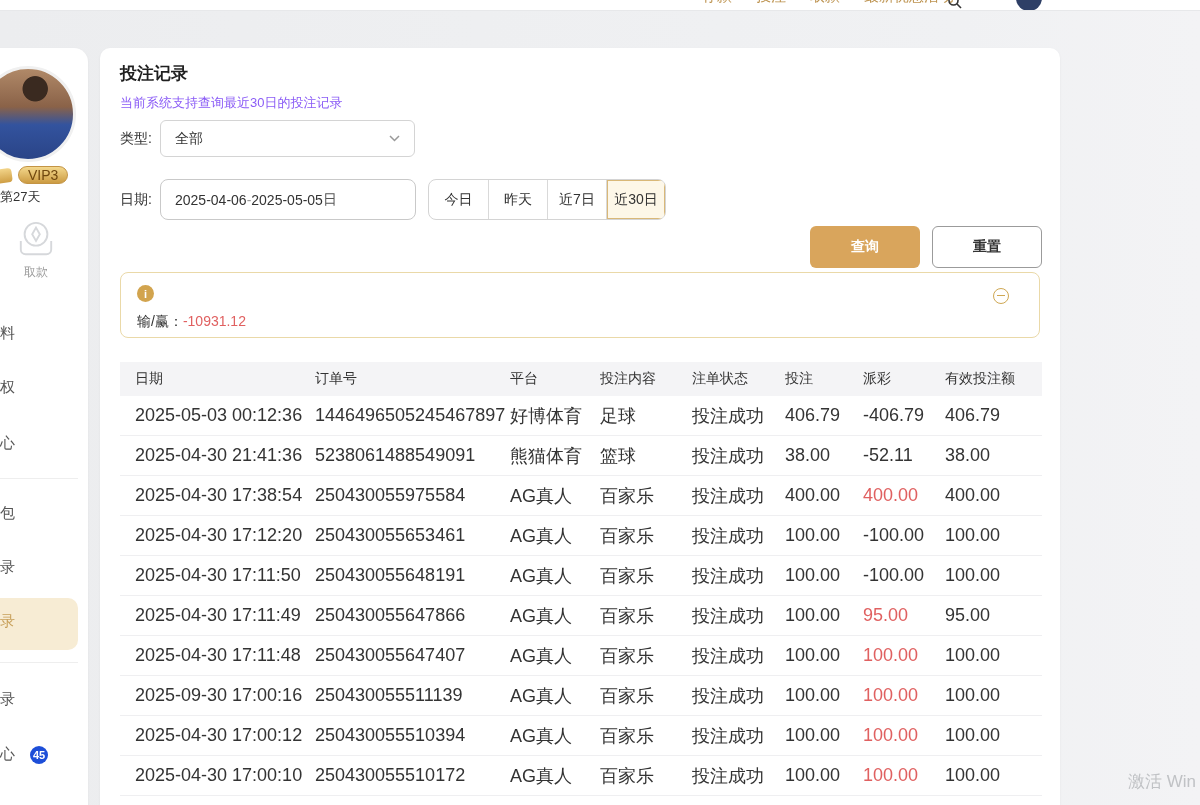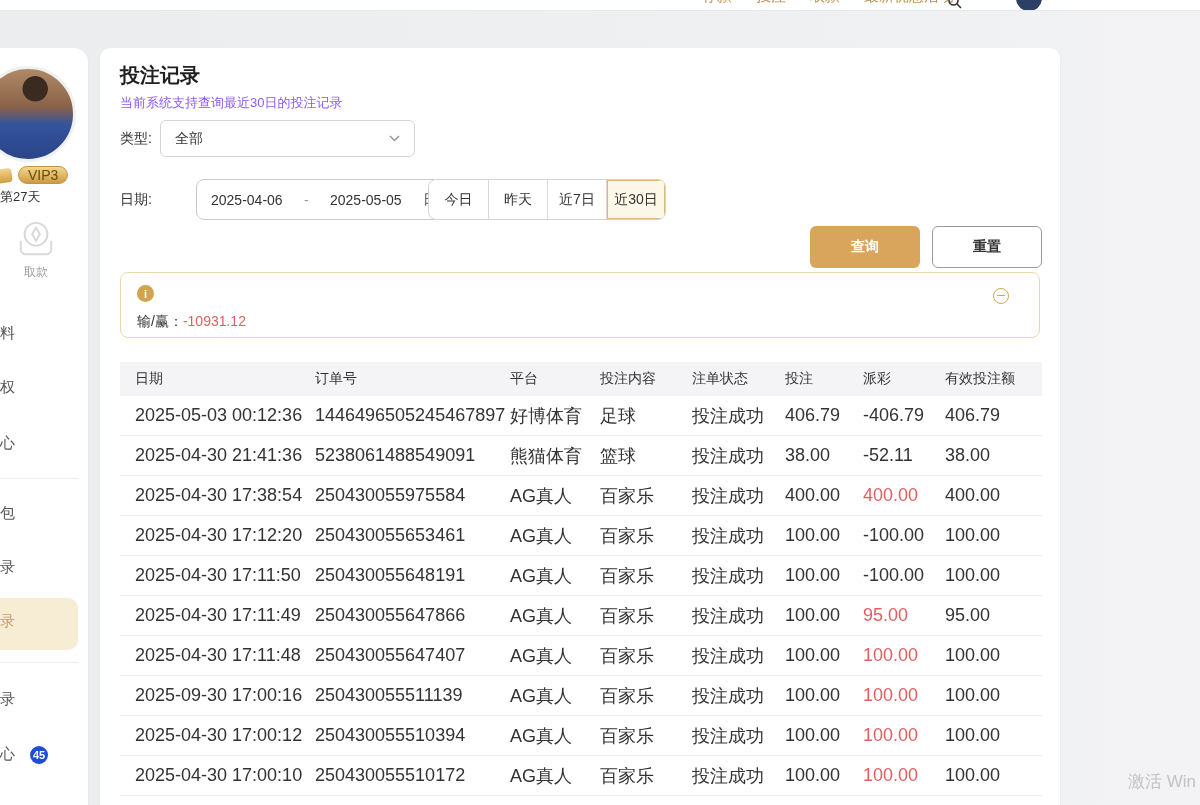"投注记录" .title { font-size: 20px -> 17px }
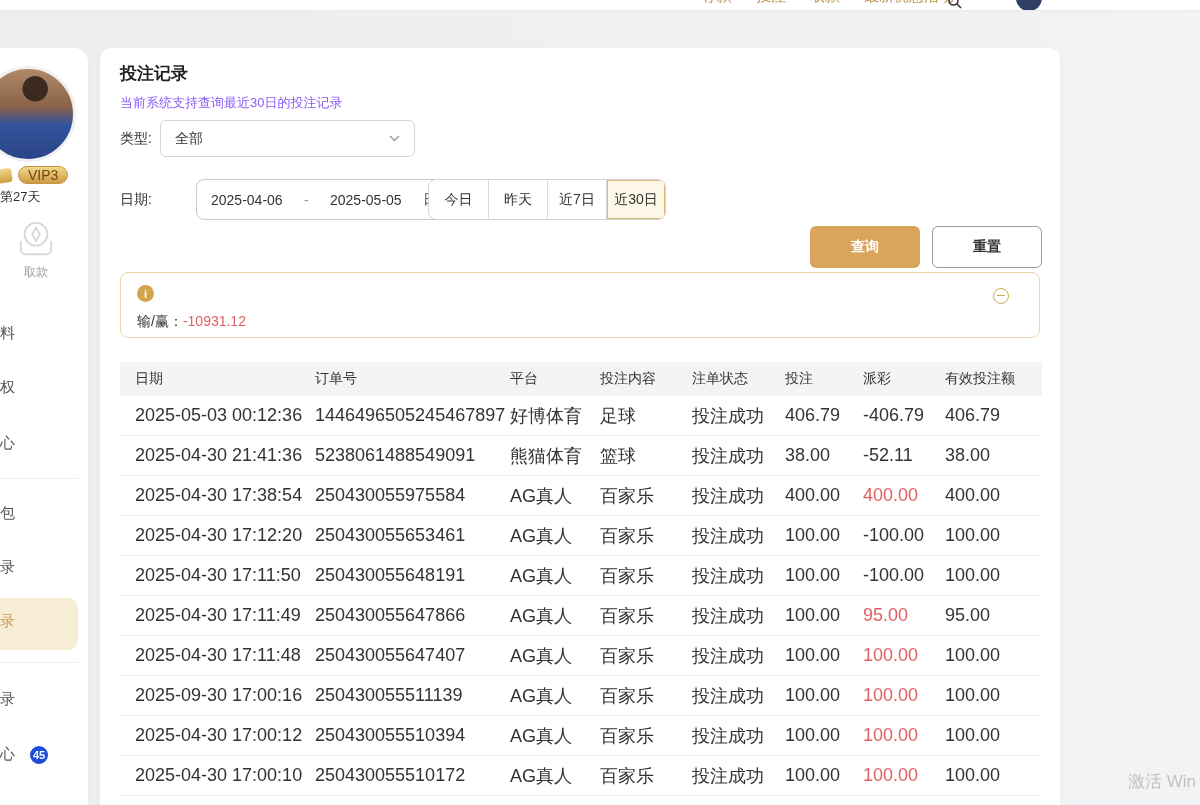"2025-04-06" .date-input { justify-content: space-between -> none; margin-left: 36px -> none }
